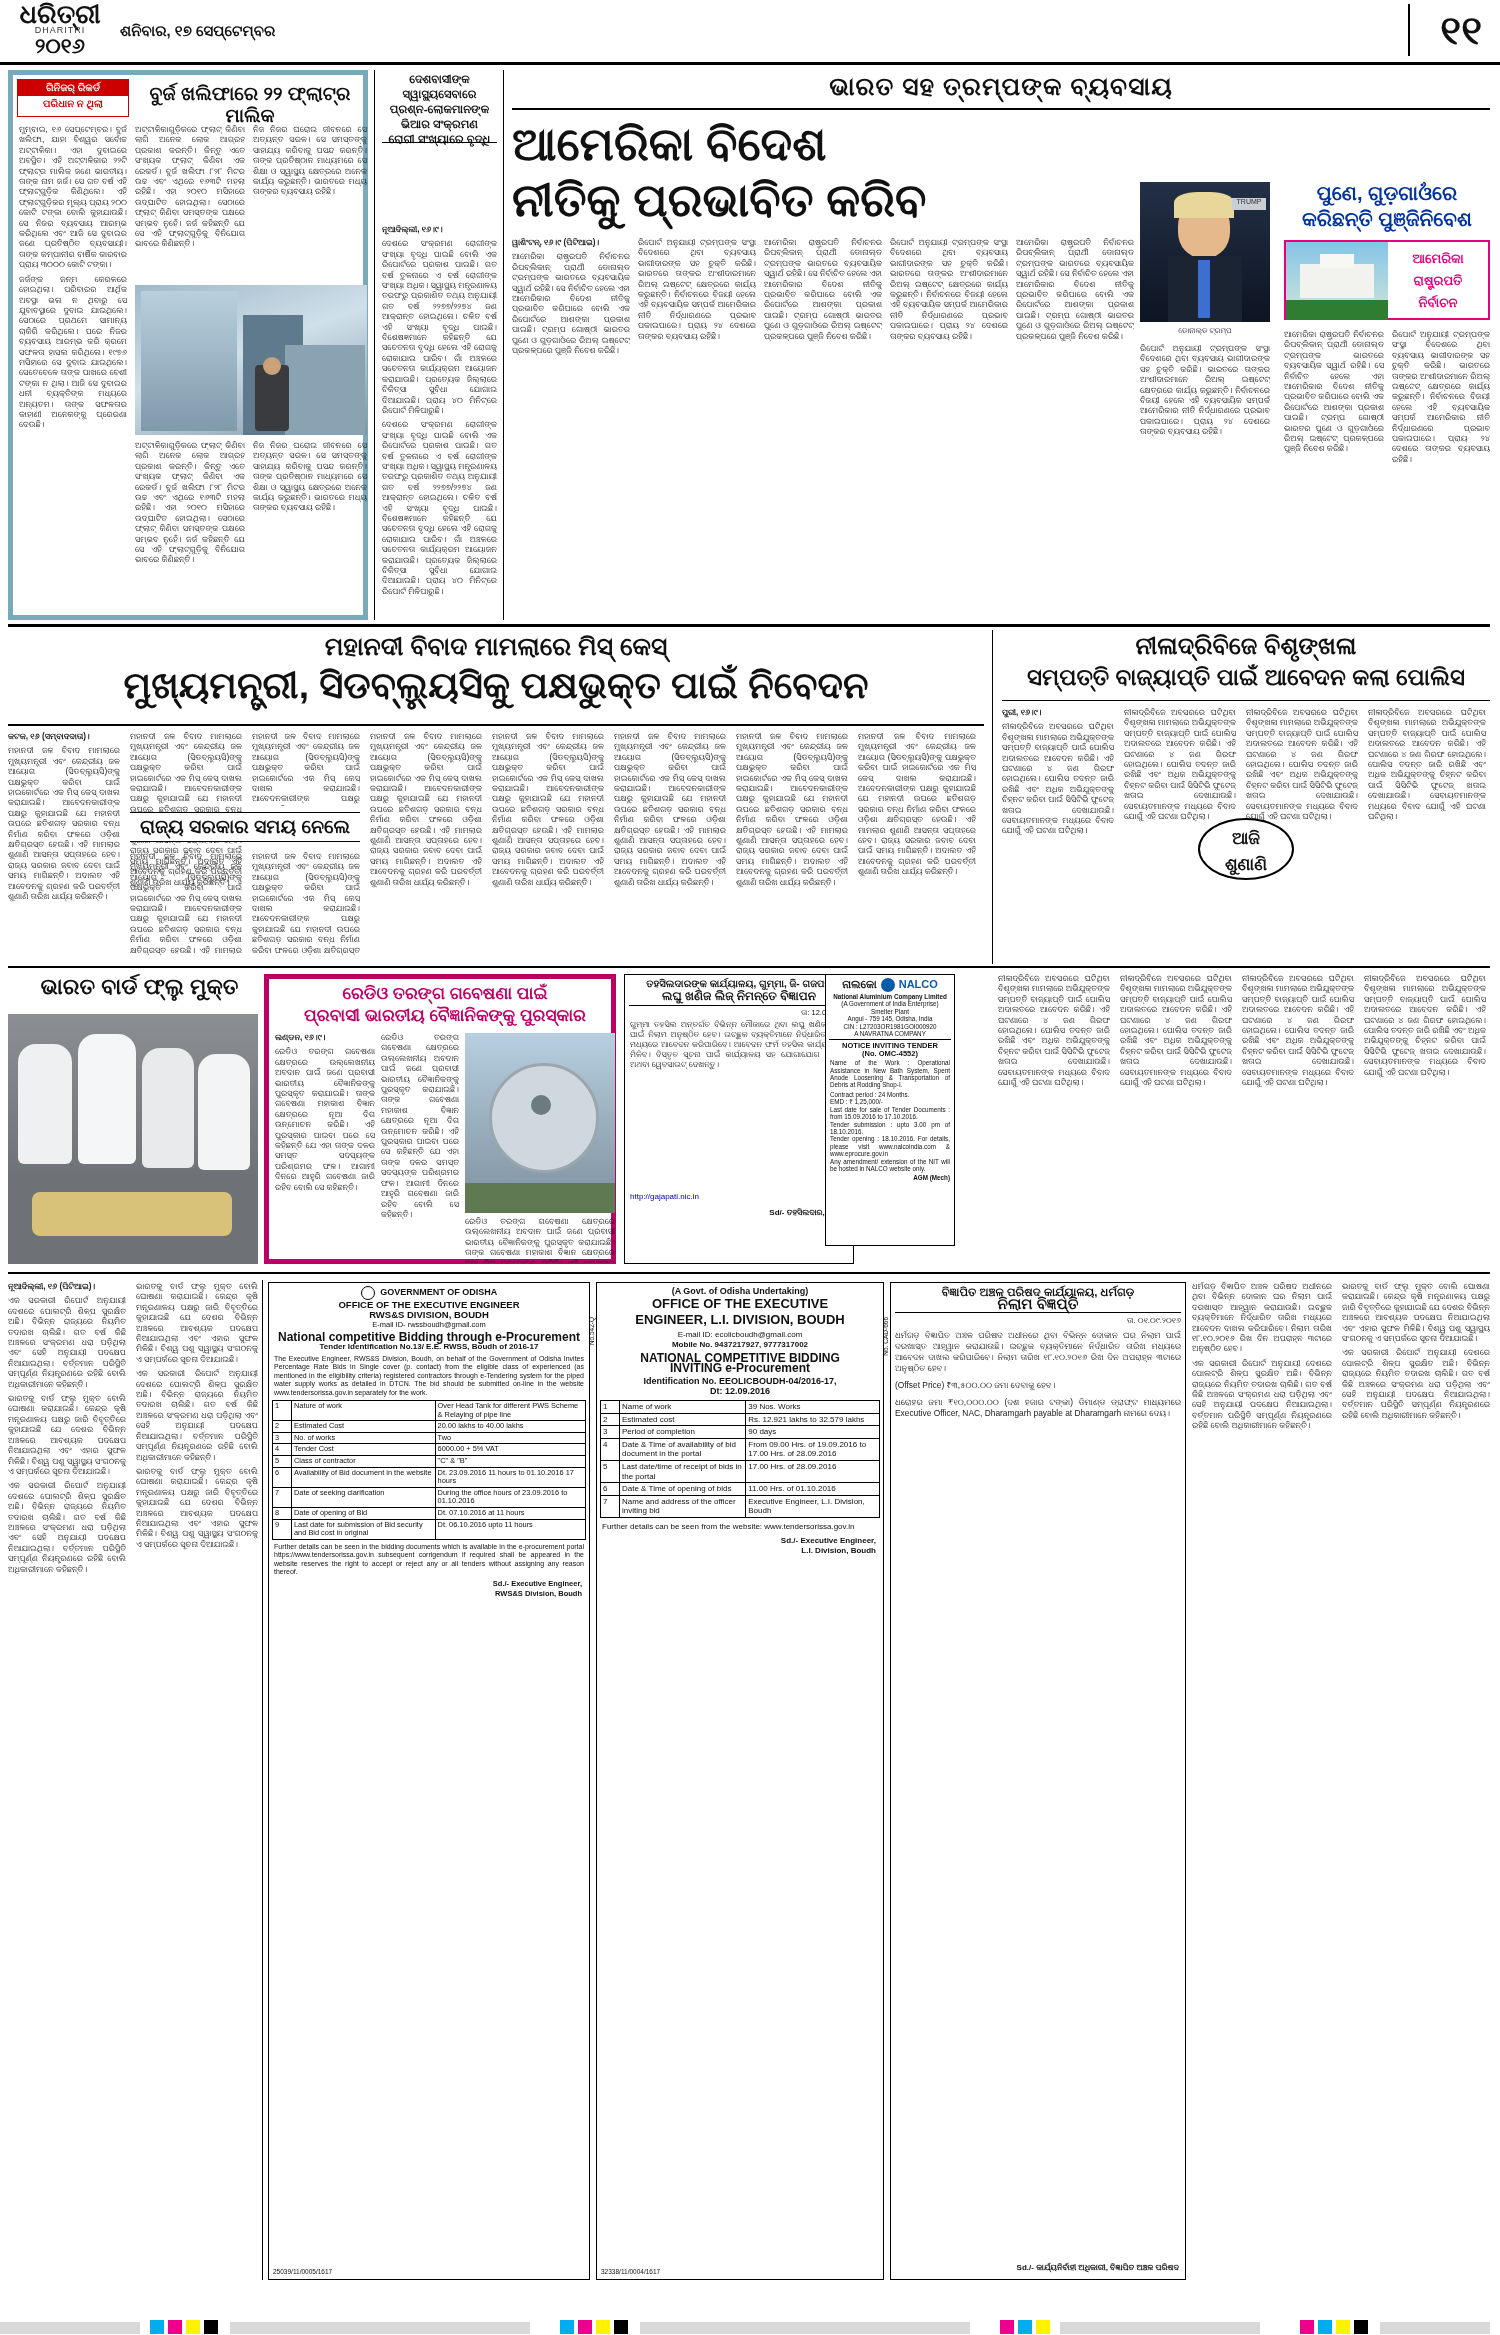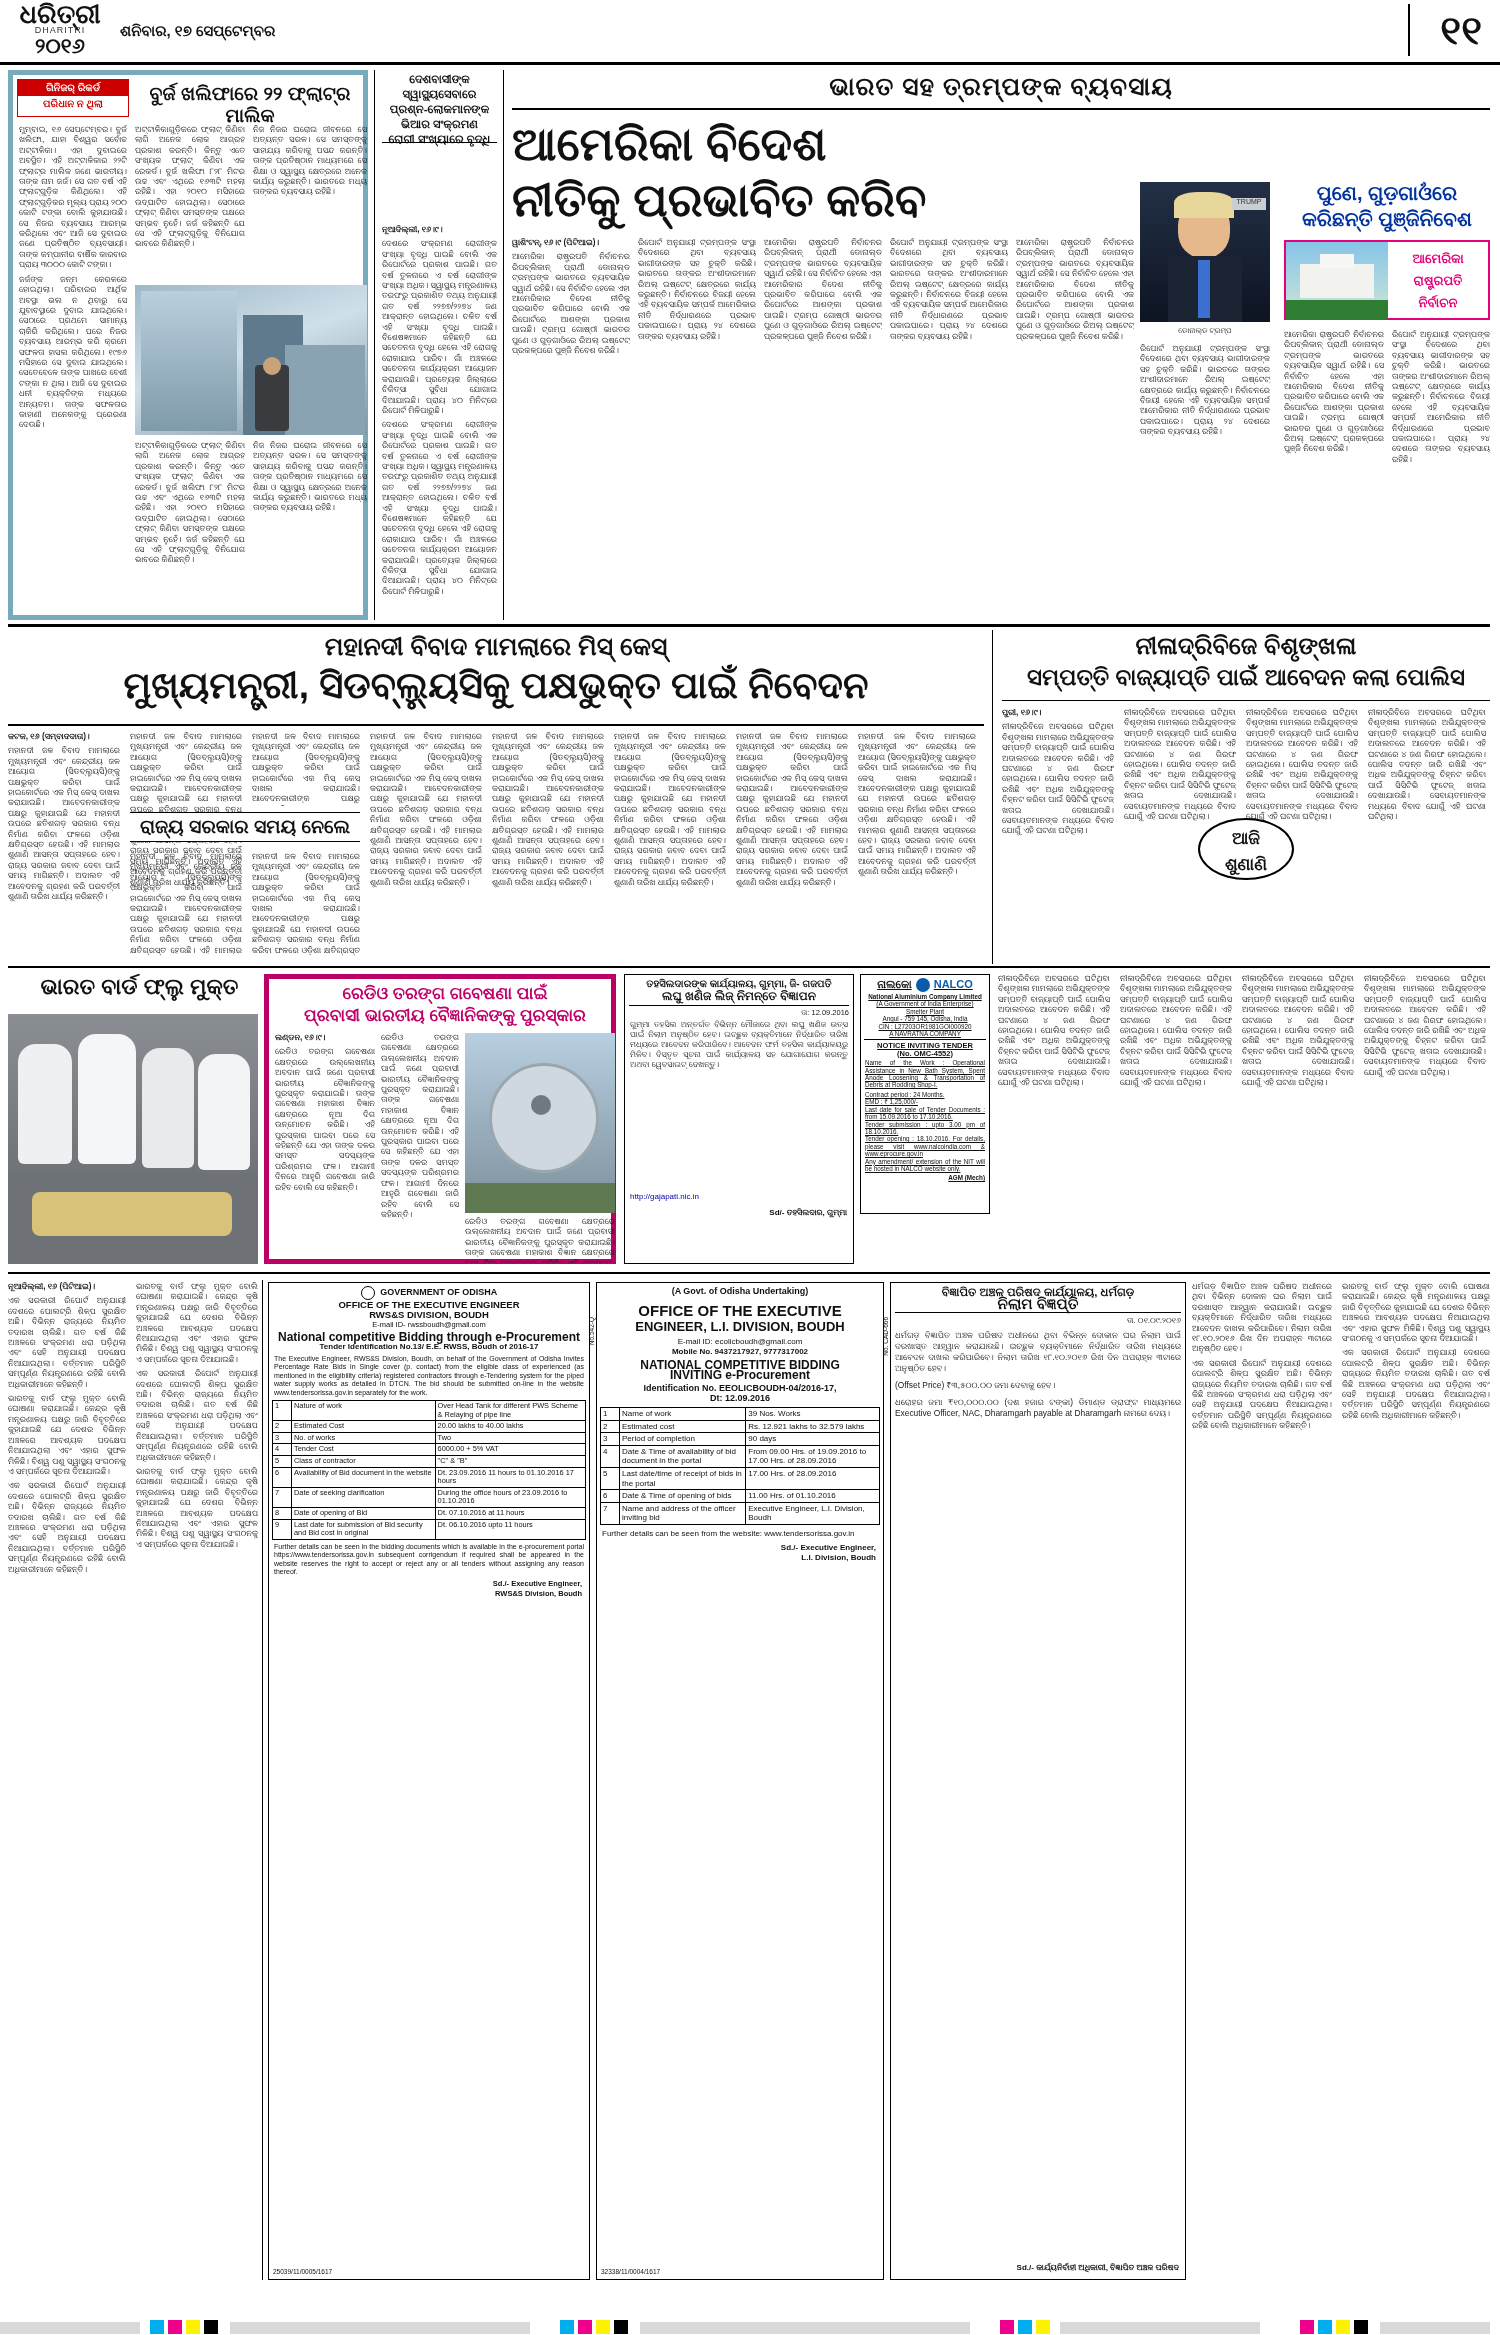"ନାଲକୋ" div.adbox { height: 240px -> 272px; left: 860px -> 825px; text-decoration: underline -> none }
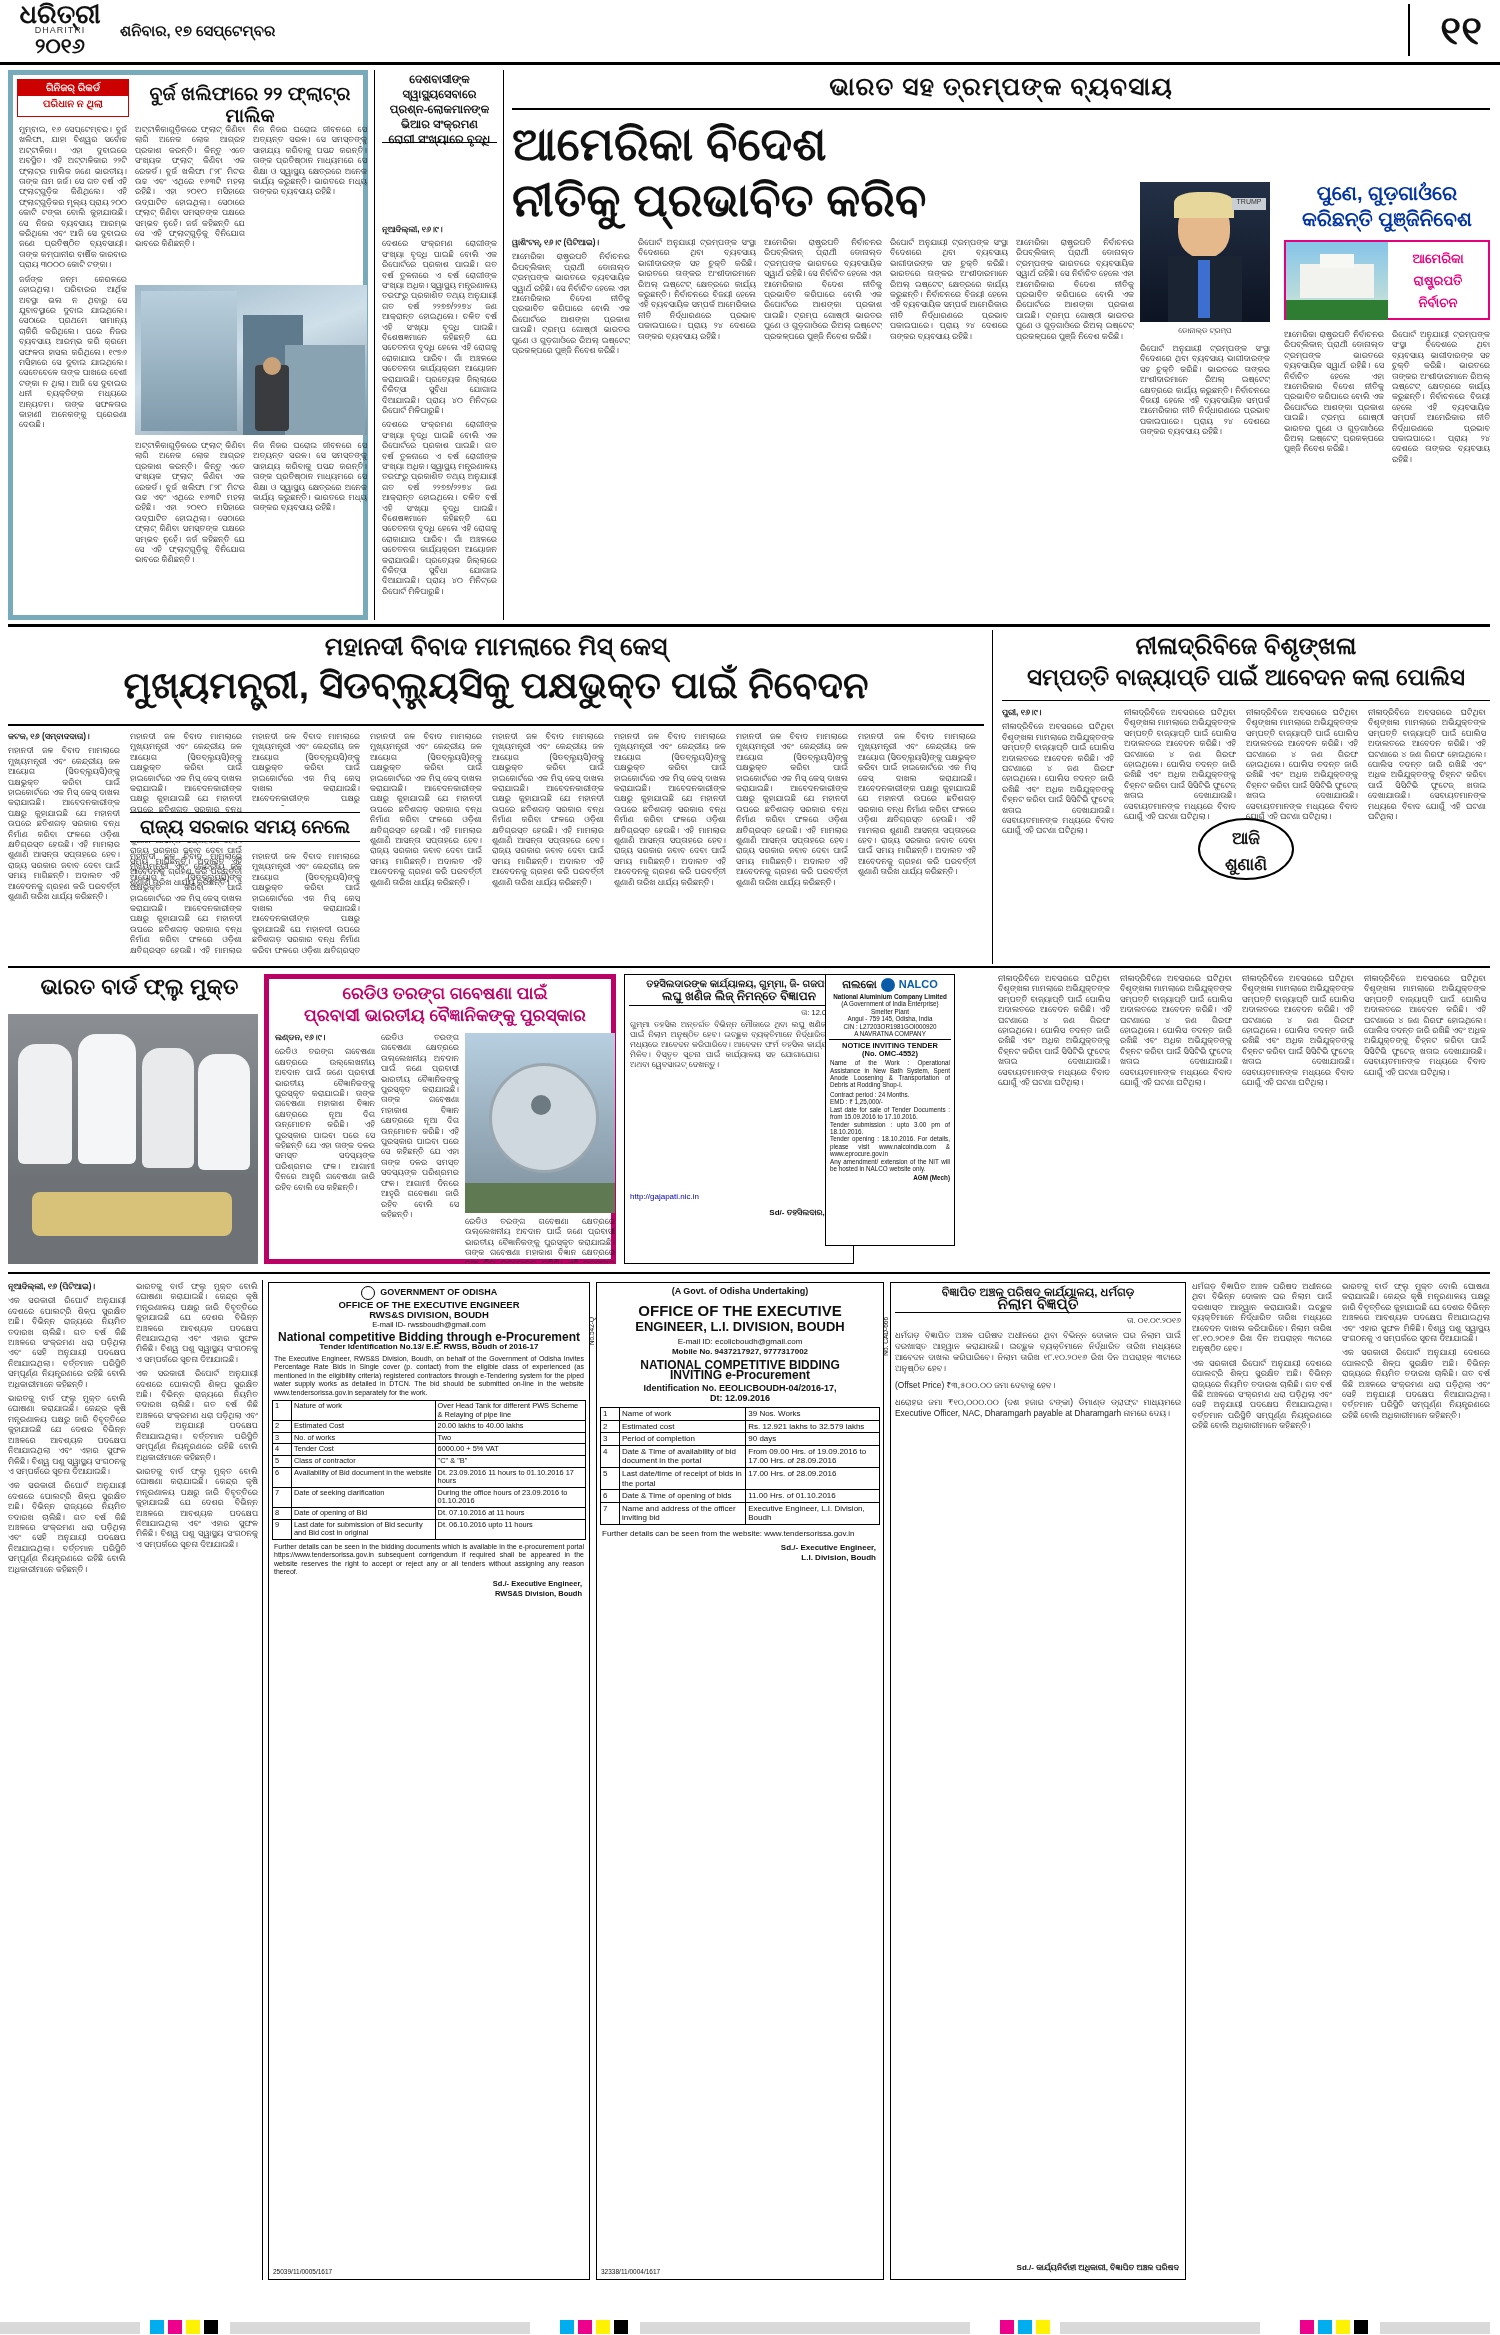"OFFICE OF THE EXECUTIVE" div.center { font-size: 15px -> 13px; margin-top: 7px -> none }
